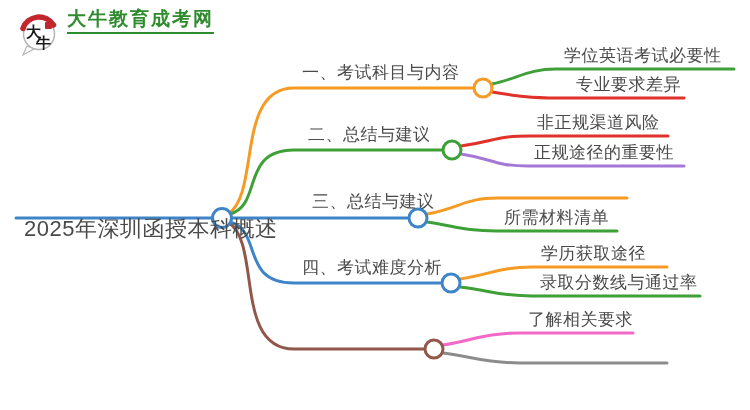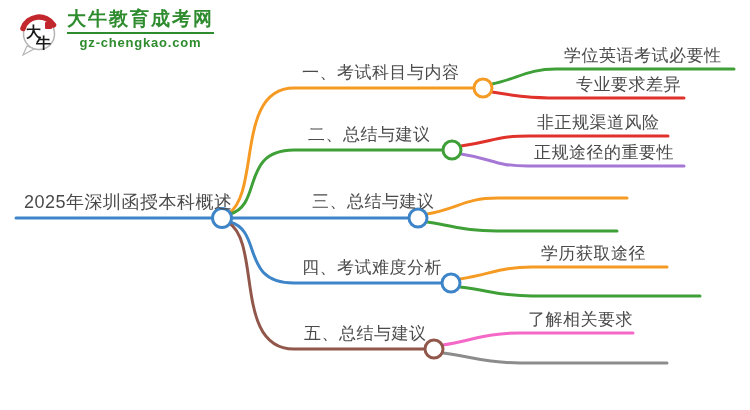"大牛教育成考网" .logo-text { text-align: center -> none }
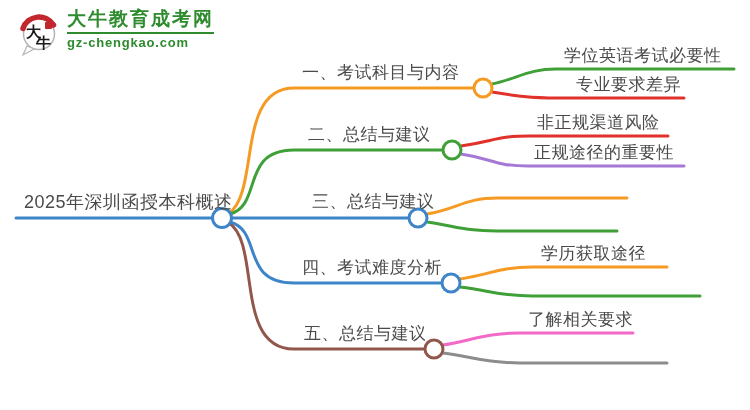"gz-chengkao.com" div.logo-domain { html: <div>gz-chengkao.com</div> -> none }
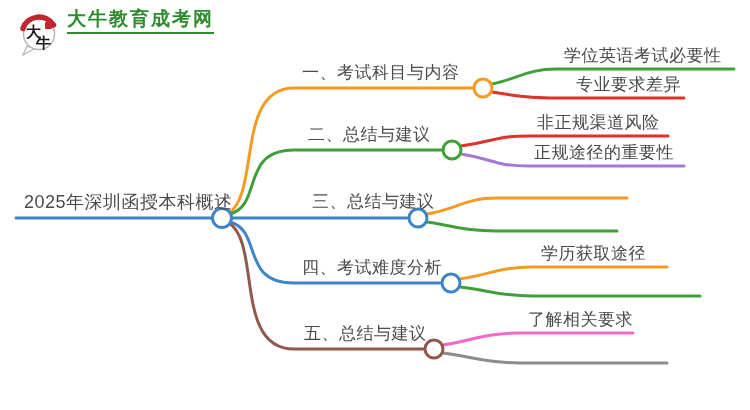"2025年深圳函授本科概述" .lbl-root { font-size: 18px -> 22px; margin-top: none -> 24px }
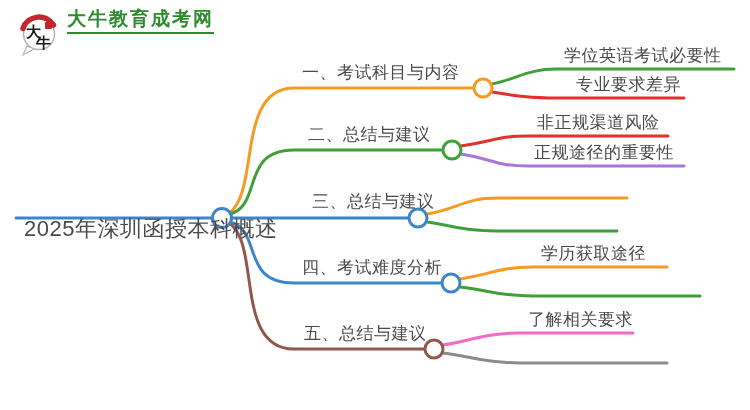"所需材料清单" div.lbl { html: none -> <div>所需材料清单</div> }
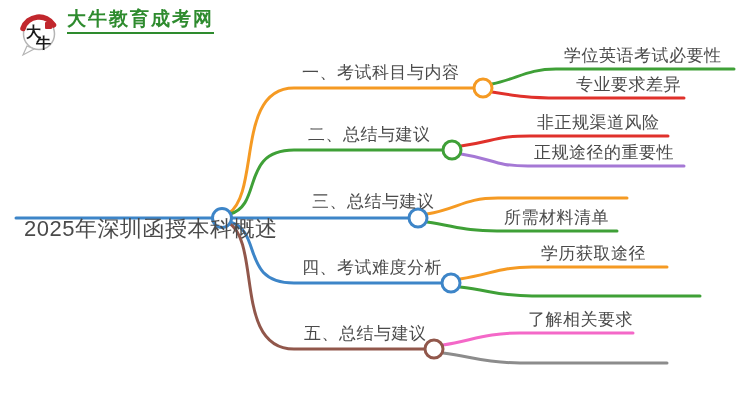"录取分数线与通过率" div.lbl { html: none -> <div>录取分数线与通过率</div> }
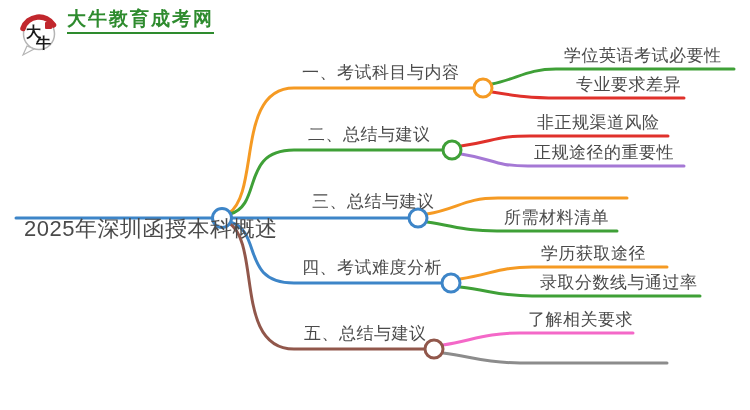"五、总结与建议" div.lbl { html: <div>五、总结与建议</div> -> none }
